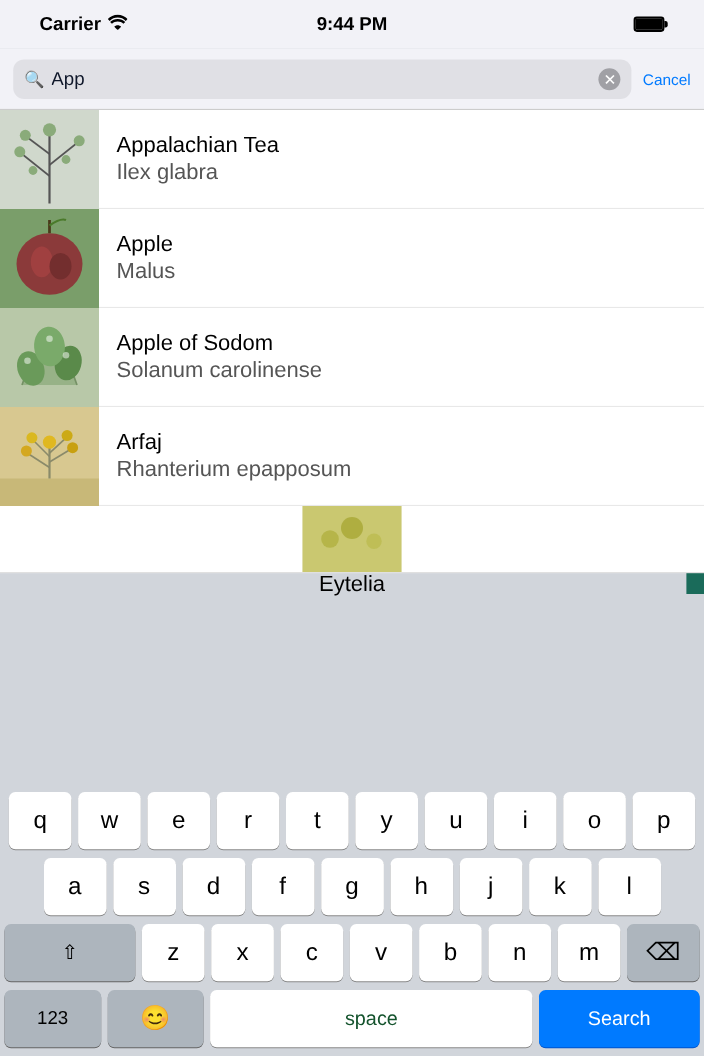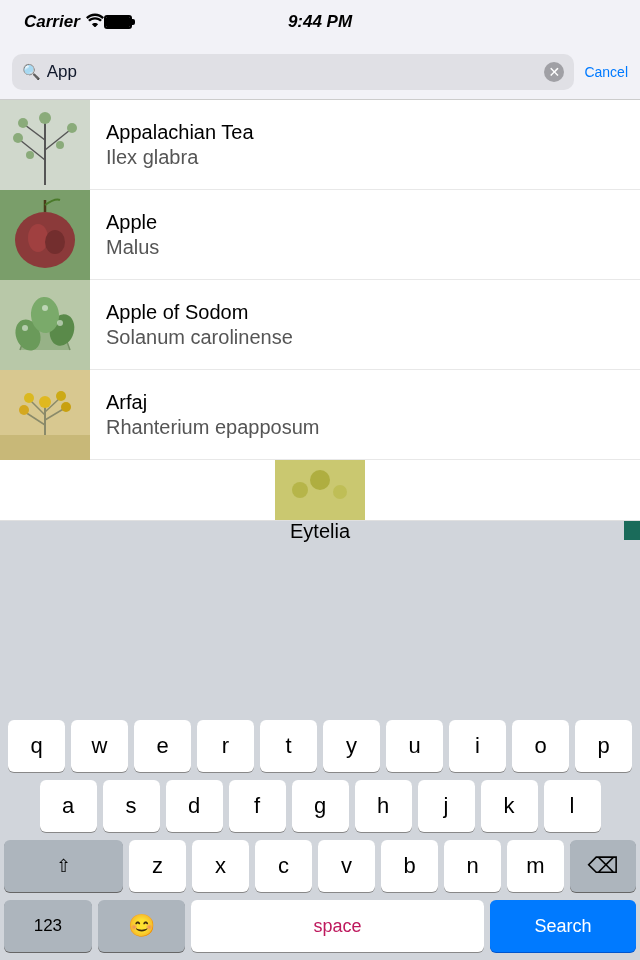"Carrier" .status-bar { font-style: italic -> none; justify-content: flex-start -> space-between; padding: 0 24px -> 0 36px }
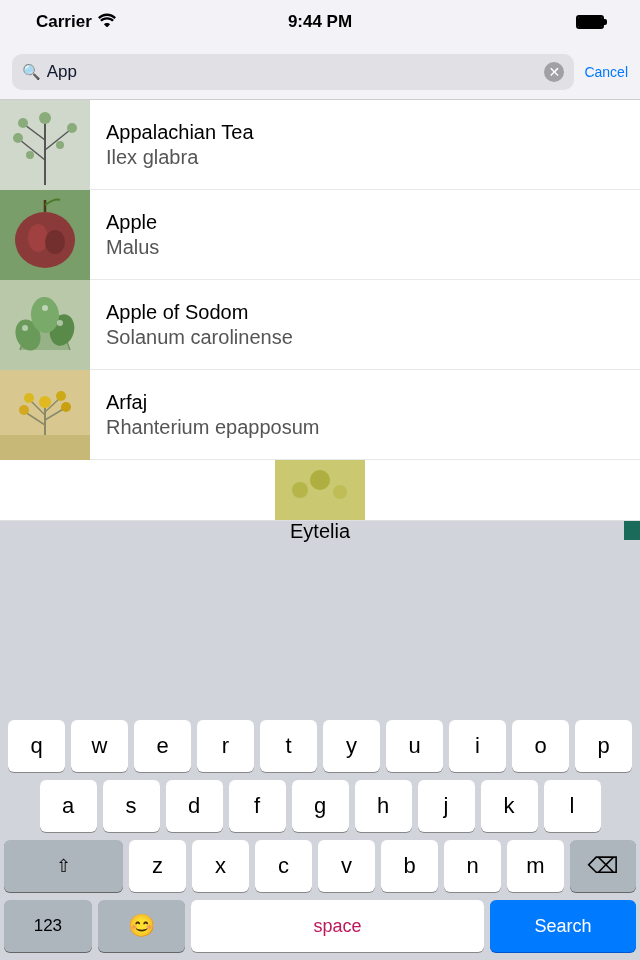"space" .key-space { color: #be185d -> #14532d }
